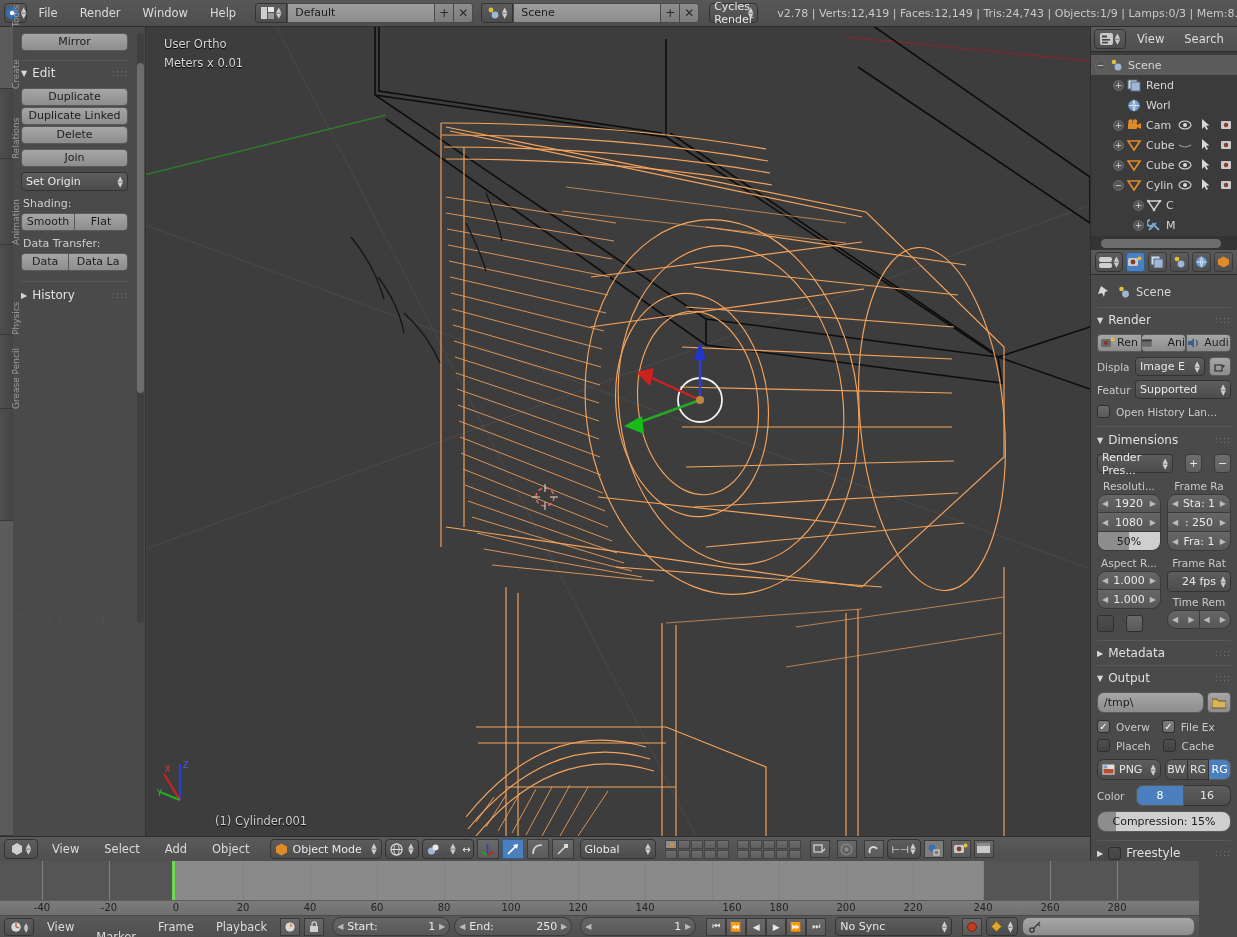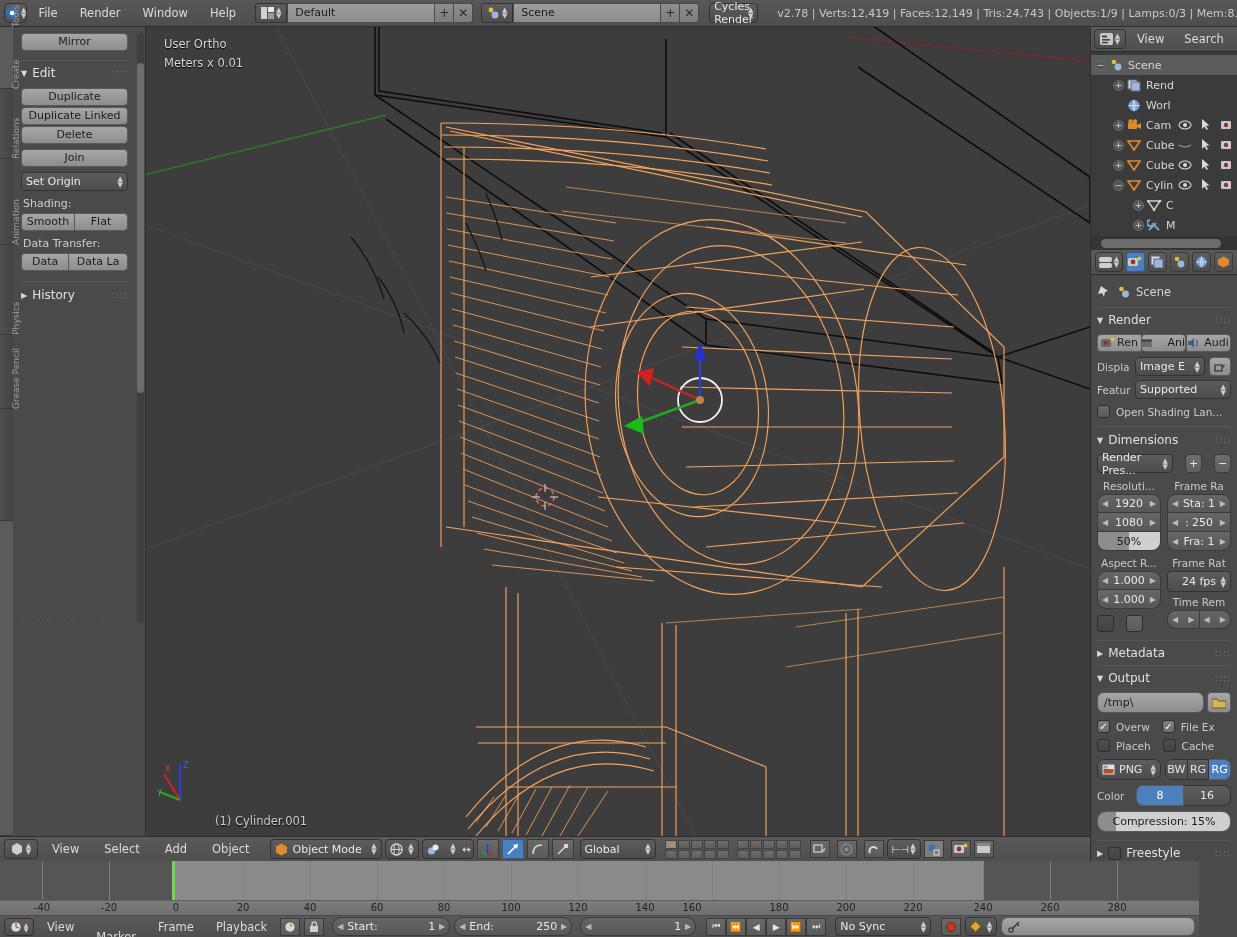"Open Shading Lan..." span.plabel { text: Shading -> History }
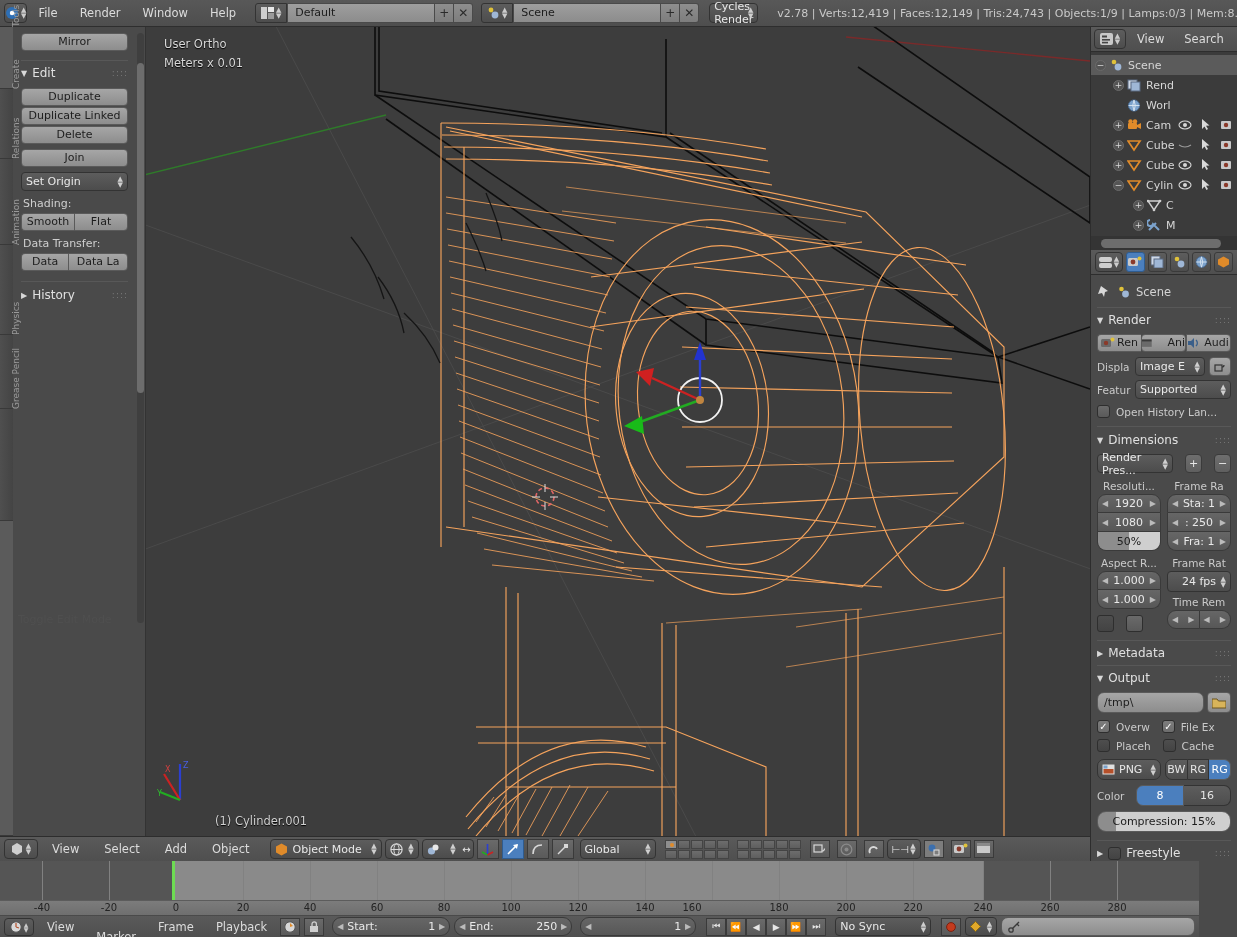"160" span.tick { left: 692px -> 732px }
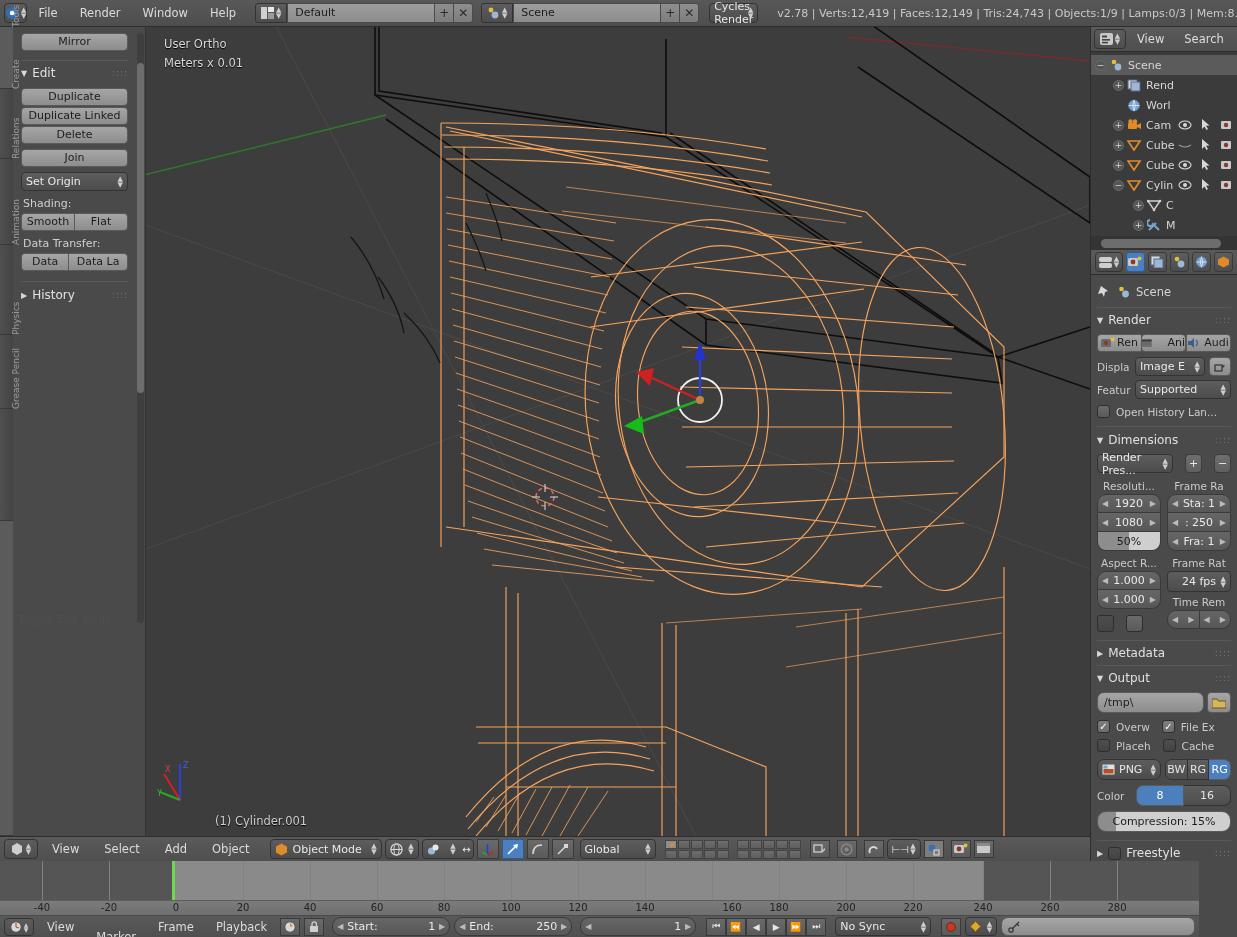"No Sync" div.spin { width: 96px -> 117px }
